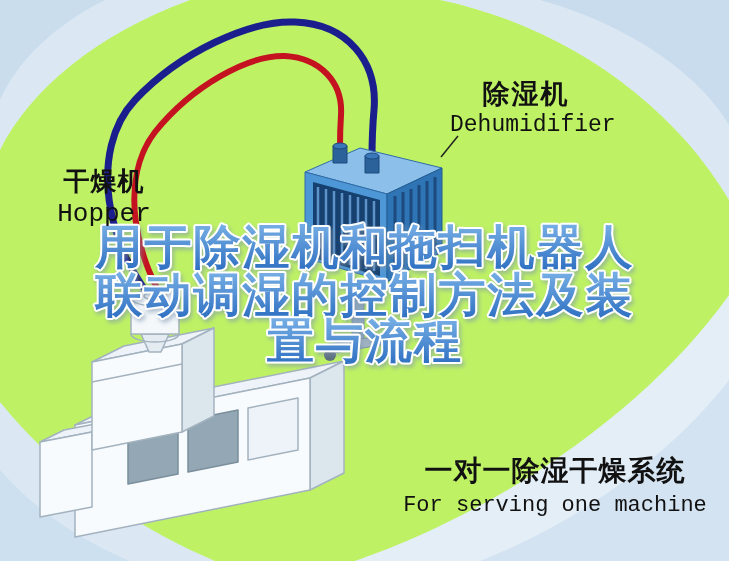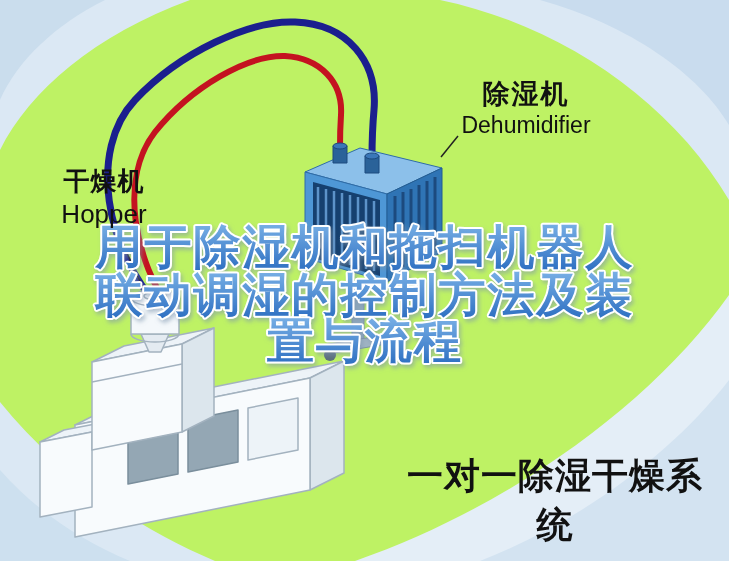"Dehumidifier" .label .en { font-family: Liberation Sans, sans-serif -> Liberation Mono, monospace }
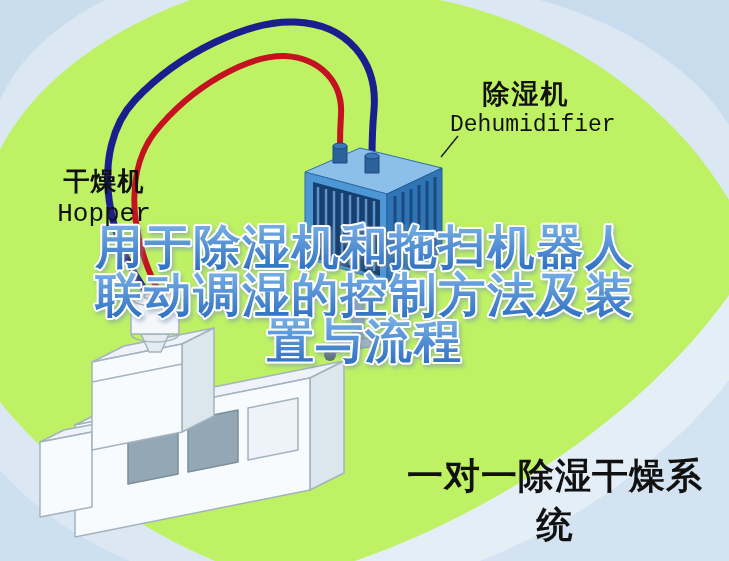"一对一除湿干燥系统" .system-label .cn { font-size: 36px -> 28px }
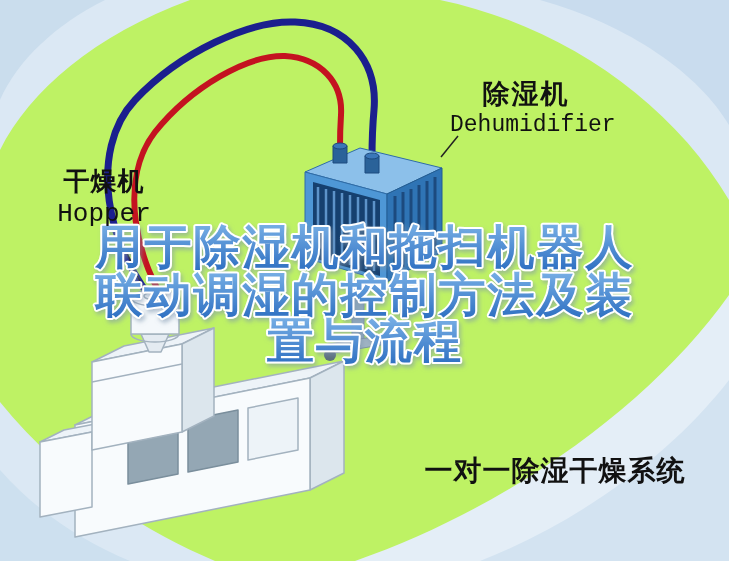"For serving one machine" div.en { html: none -> <div>For serving one machine</div> }
